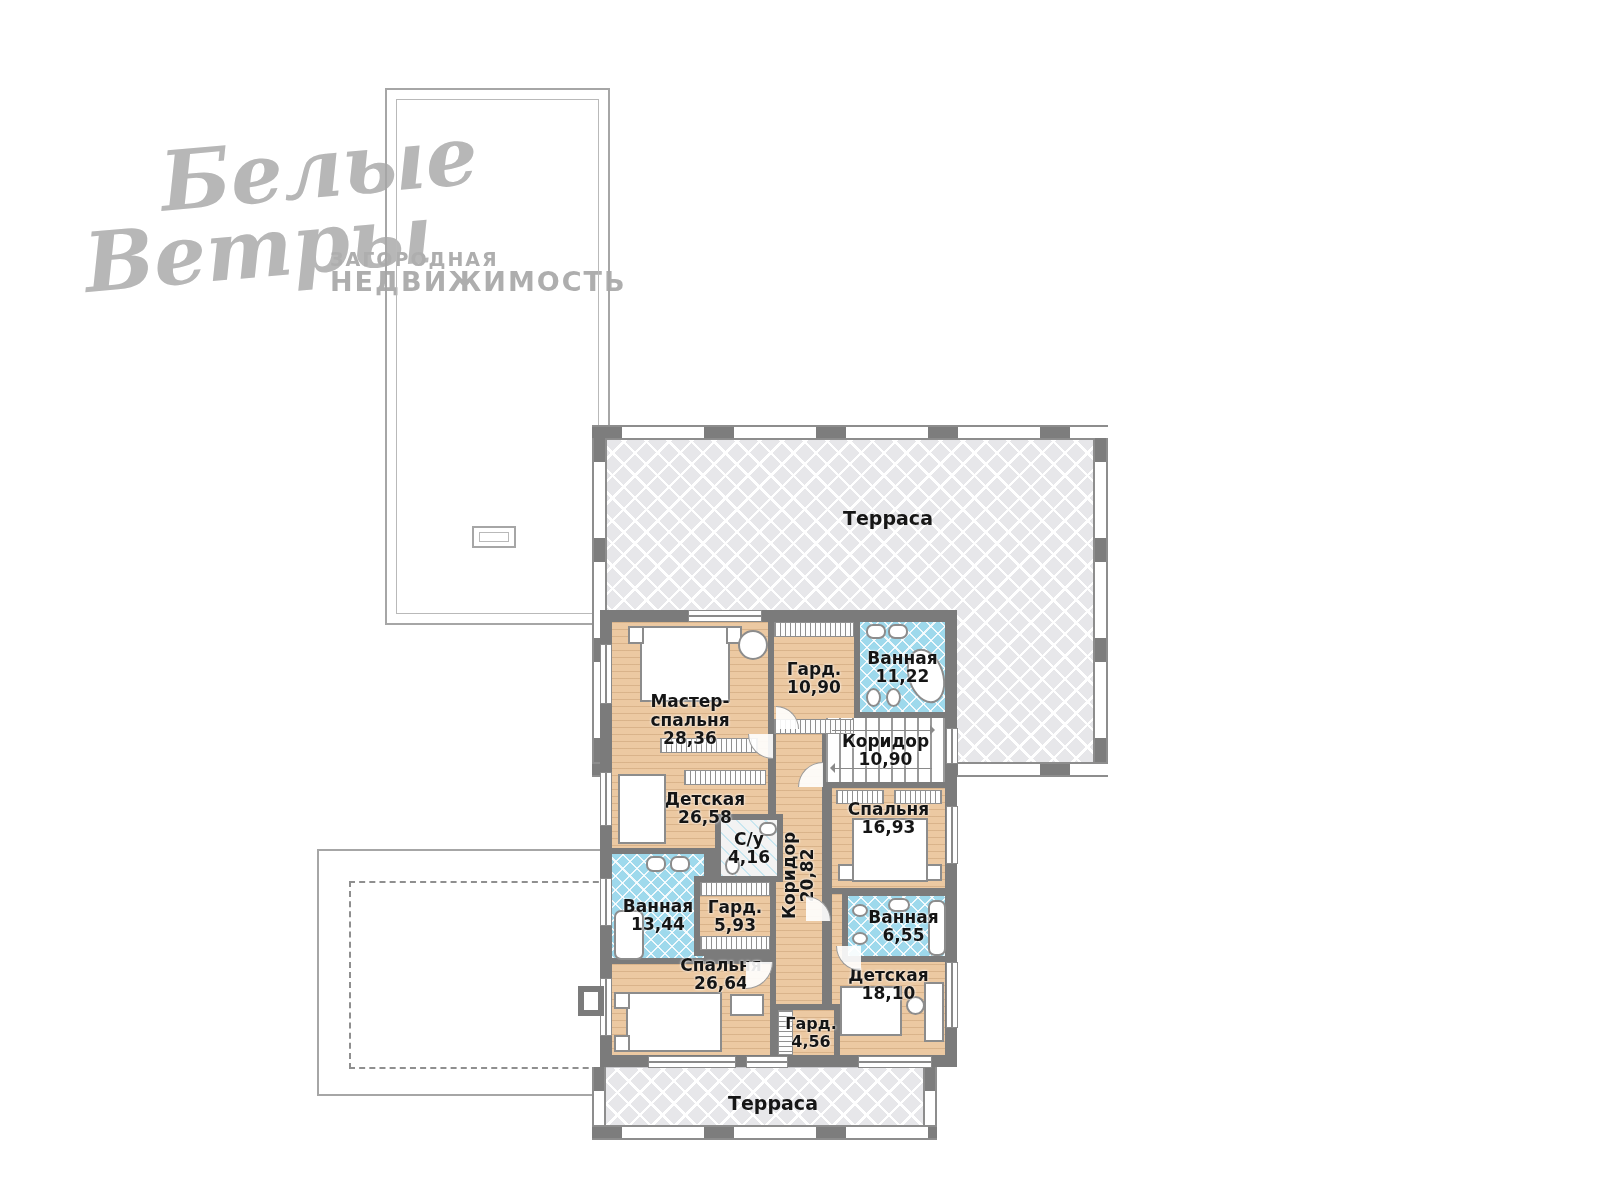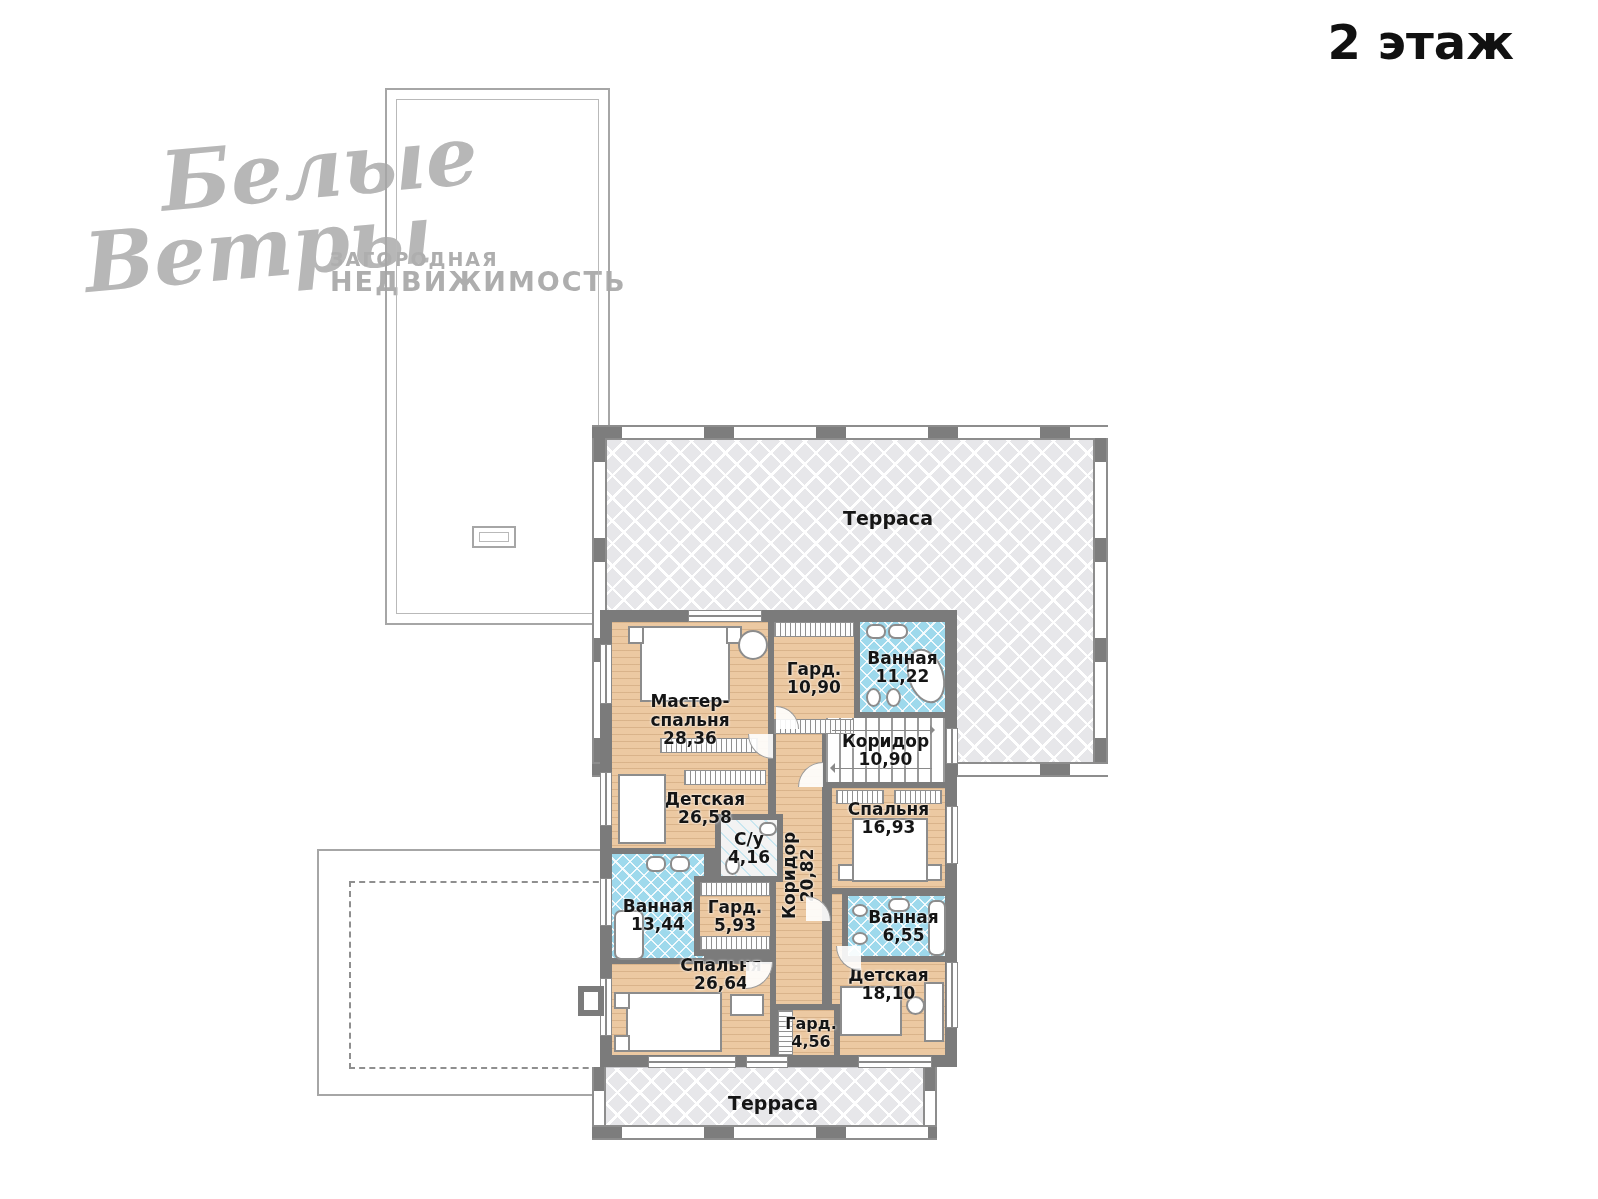"2 этаж" div.page-title { html: <div>2 этаж</div> -> none }
